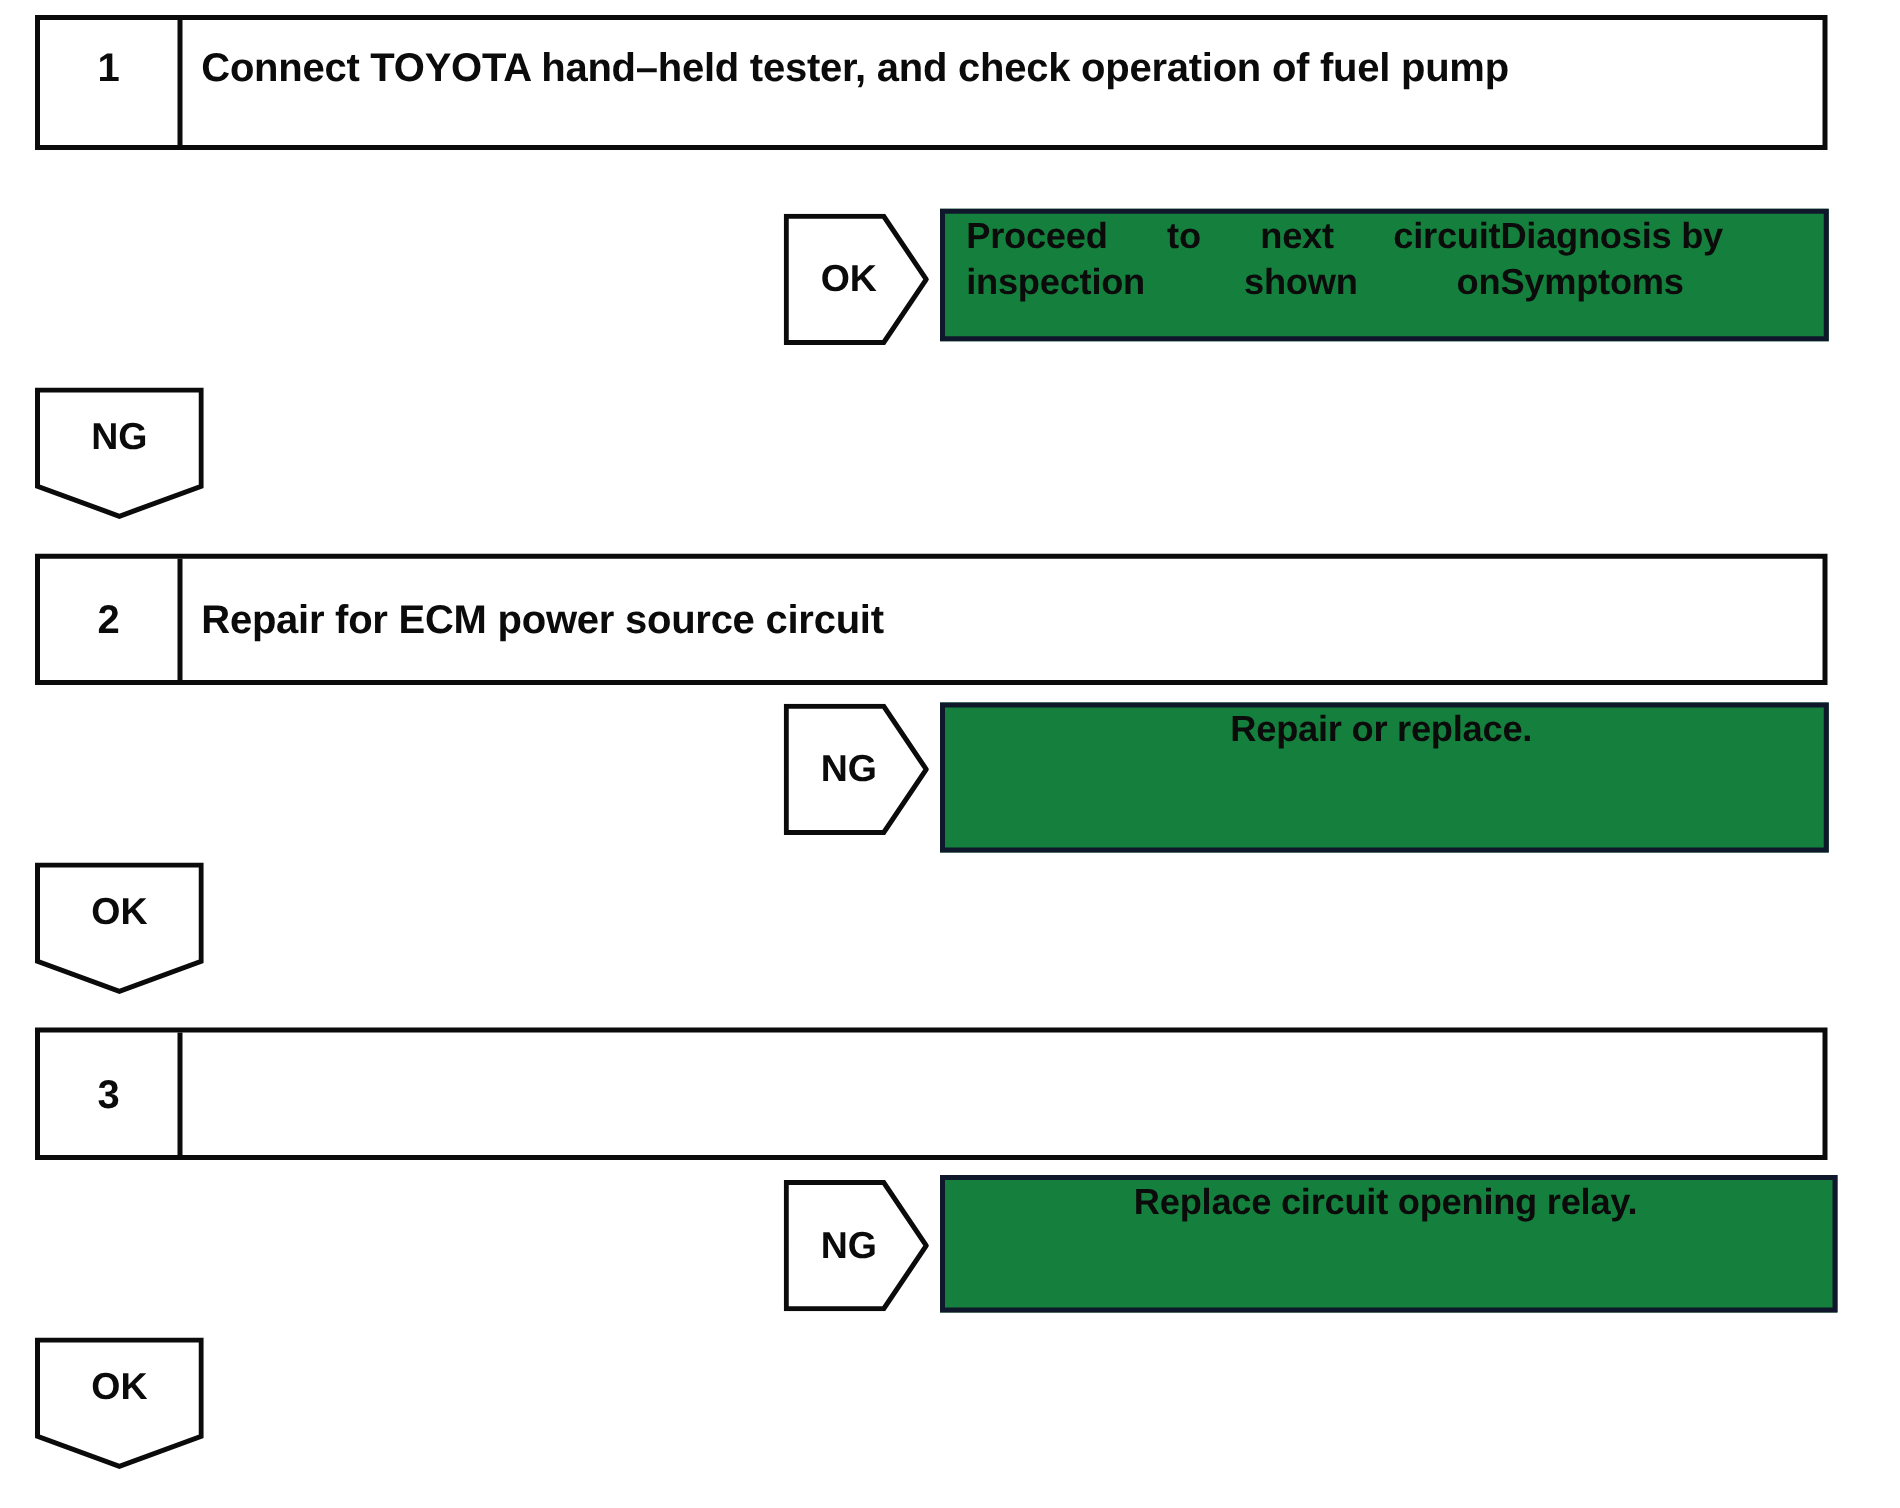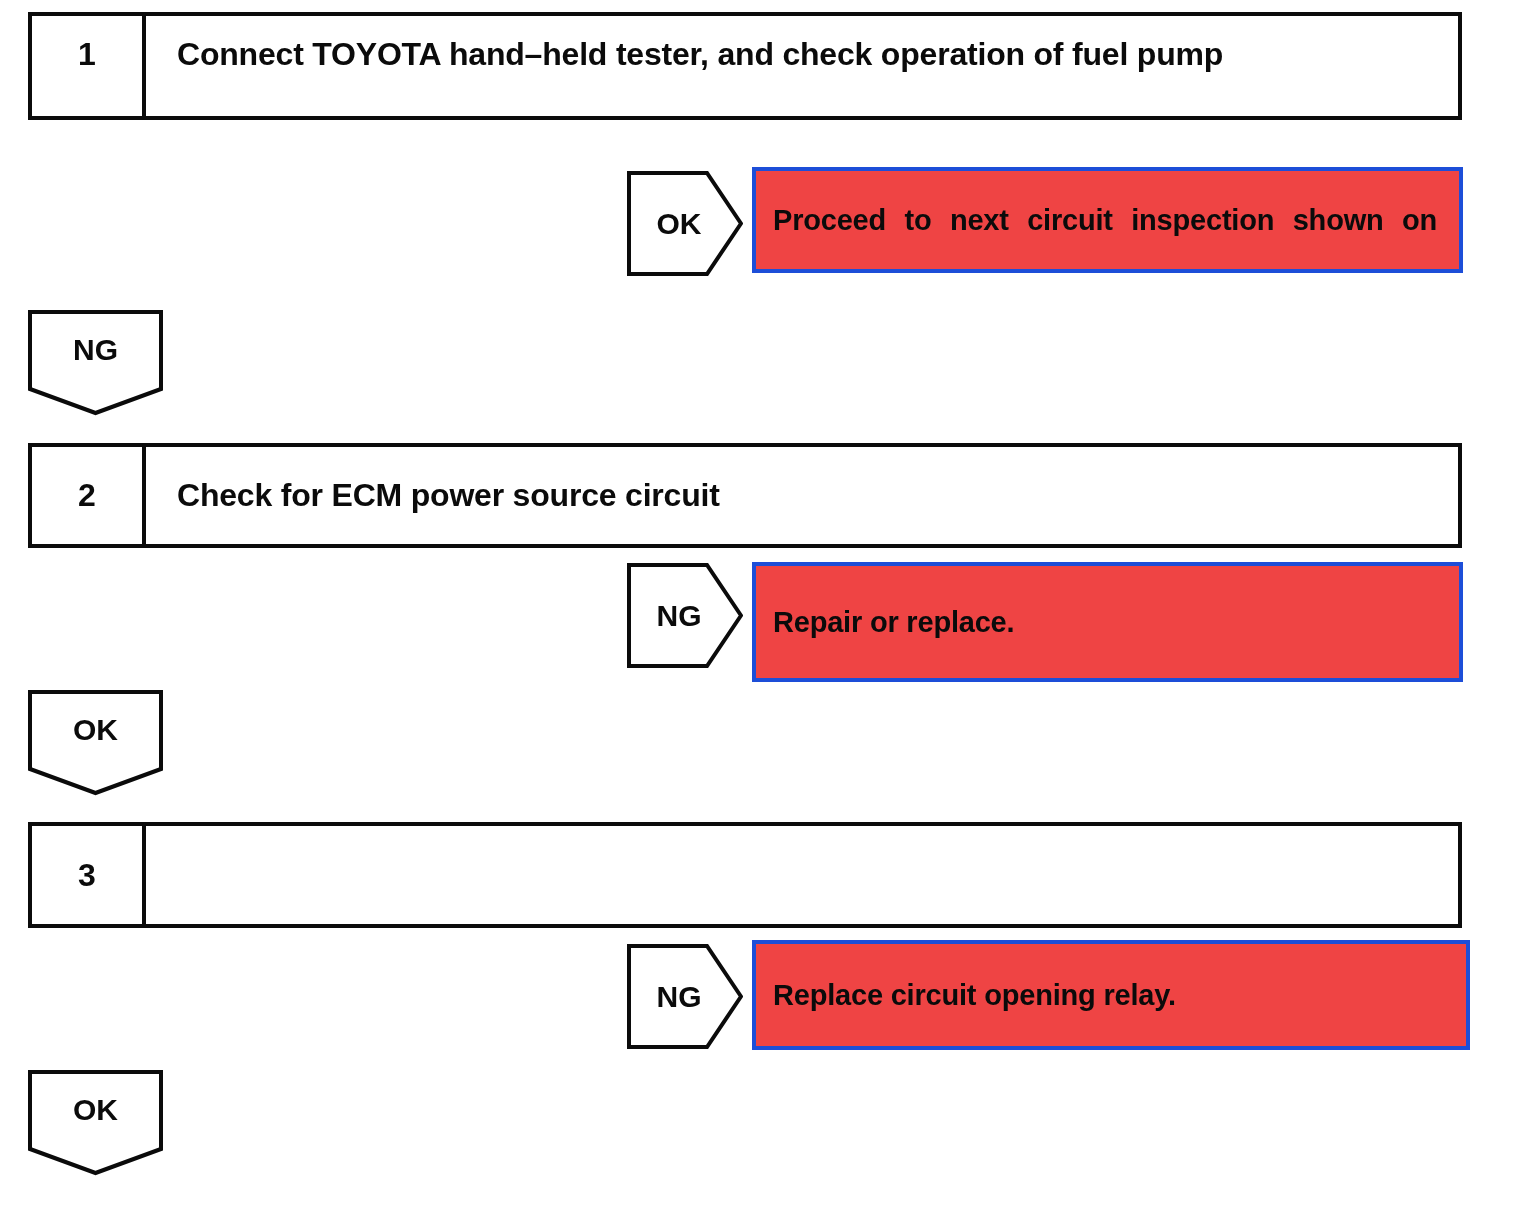"Connect TOYOTA hand–held tester, and" .box-title { padding-left: 31px -> 15px }
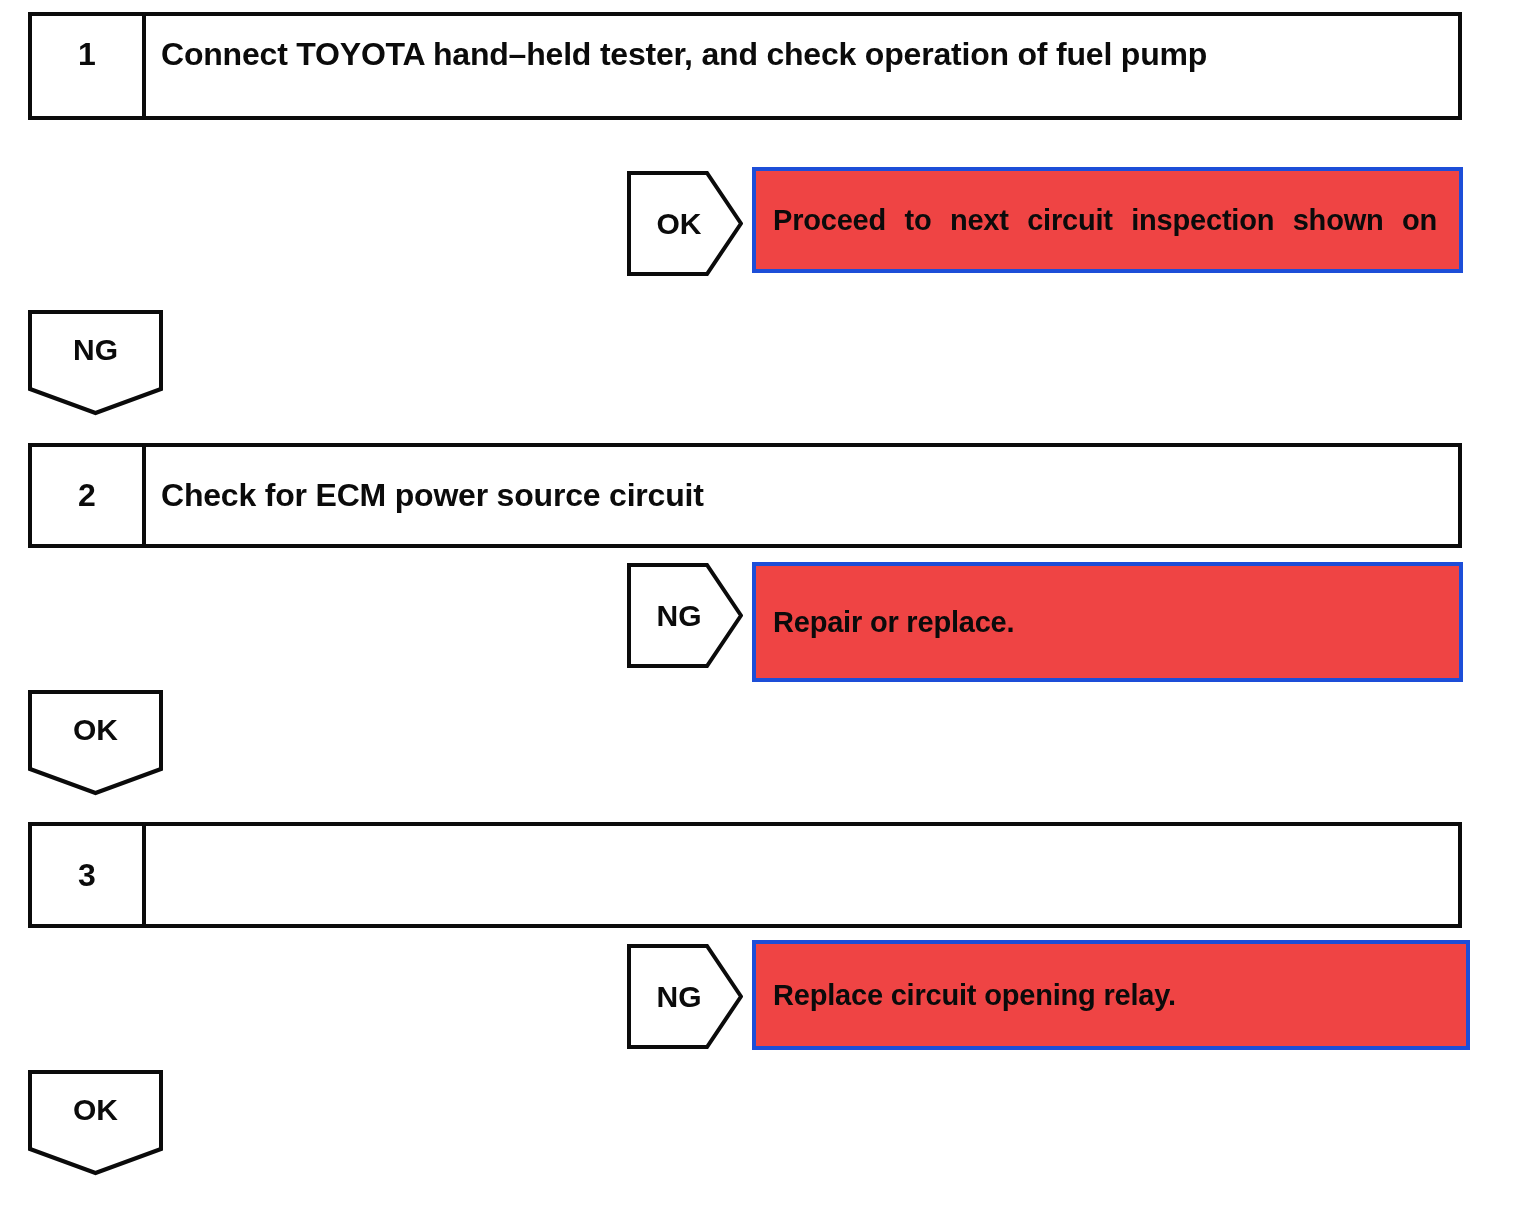"Proceed to next circuit inspection" .result-box { background: #ef4444 -> #15803d; border: 4px solid #1d4ed8 -> 4px solid #0f172a; flex-direction: column -> row }
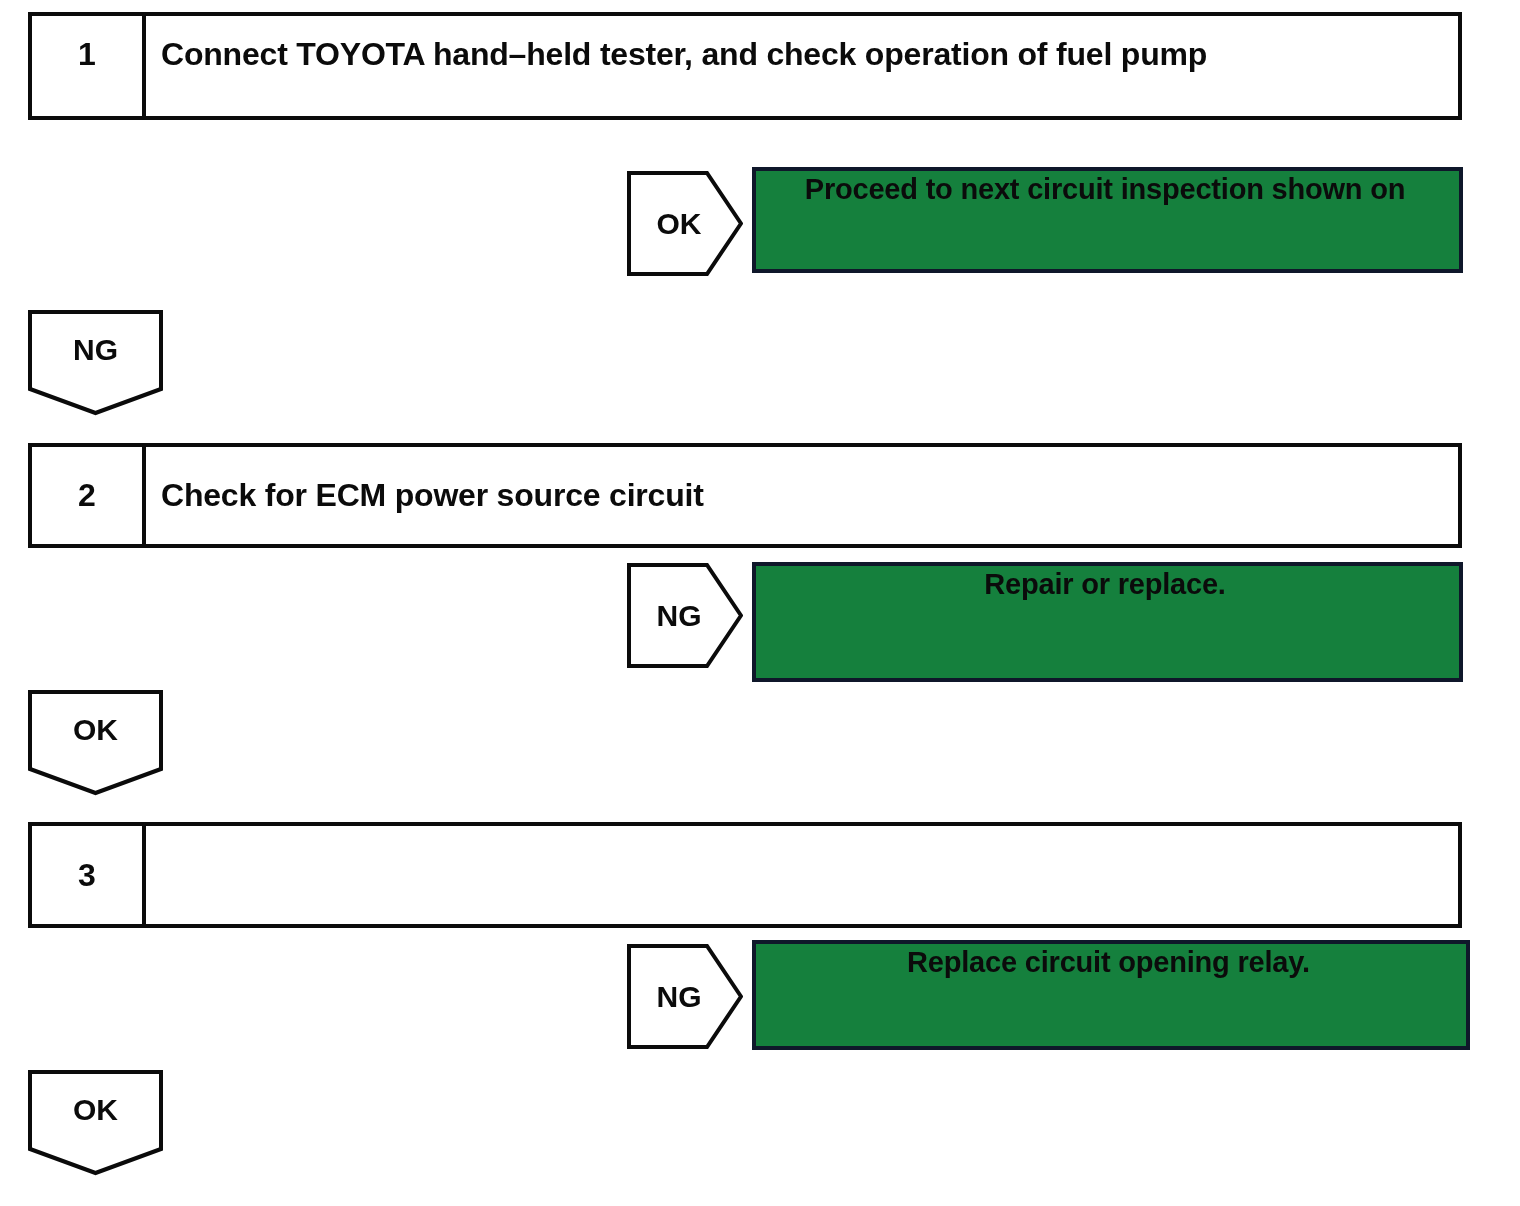"Diagnosis by Symptoms" div.result-line { html: none -> <div>Diagnosis by Symptoms</div> }
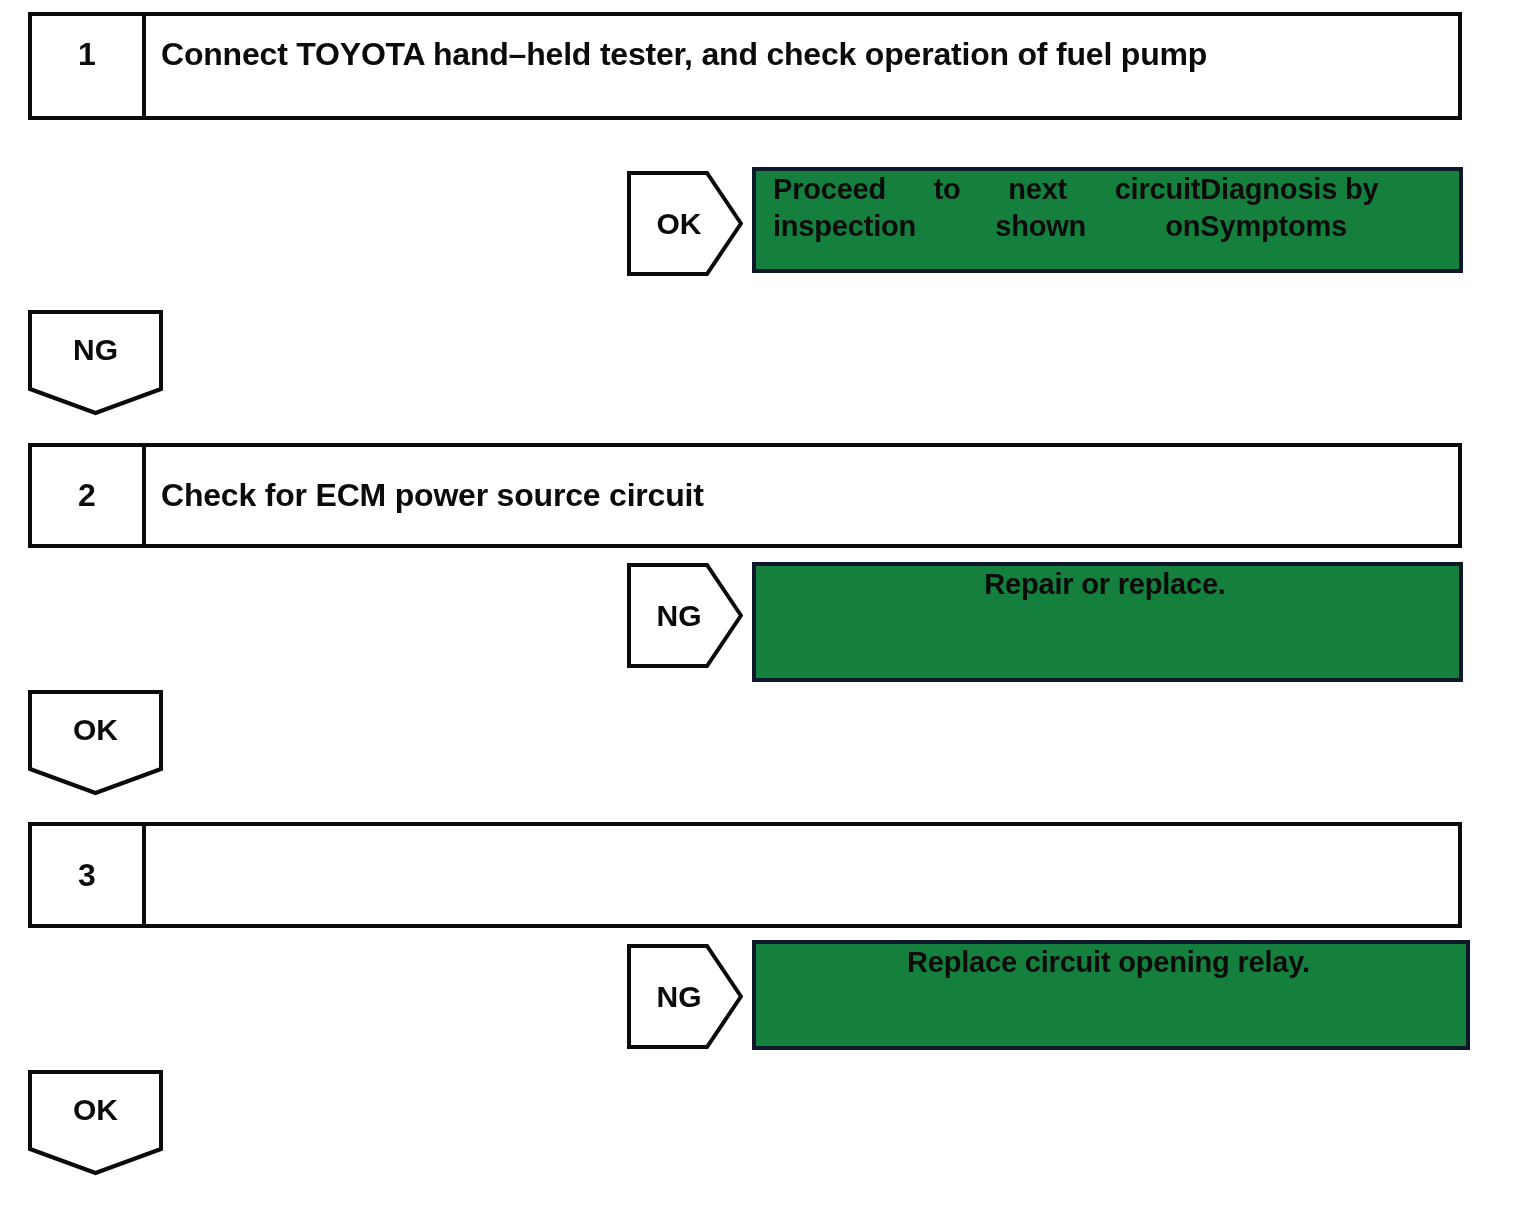"Check for ECM power source" div.box-title { text: Check -> Repair }
